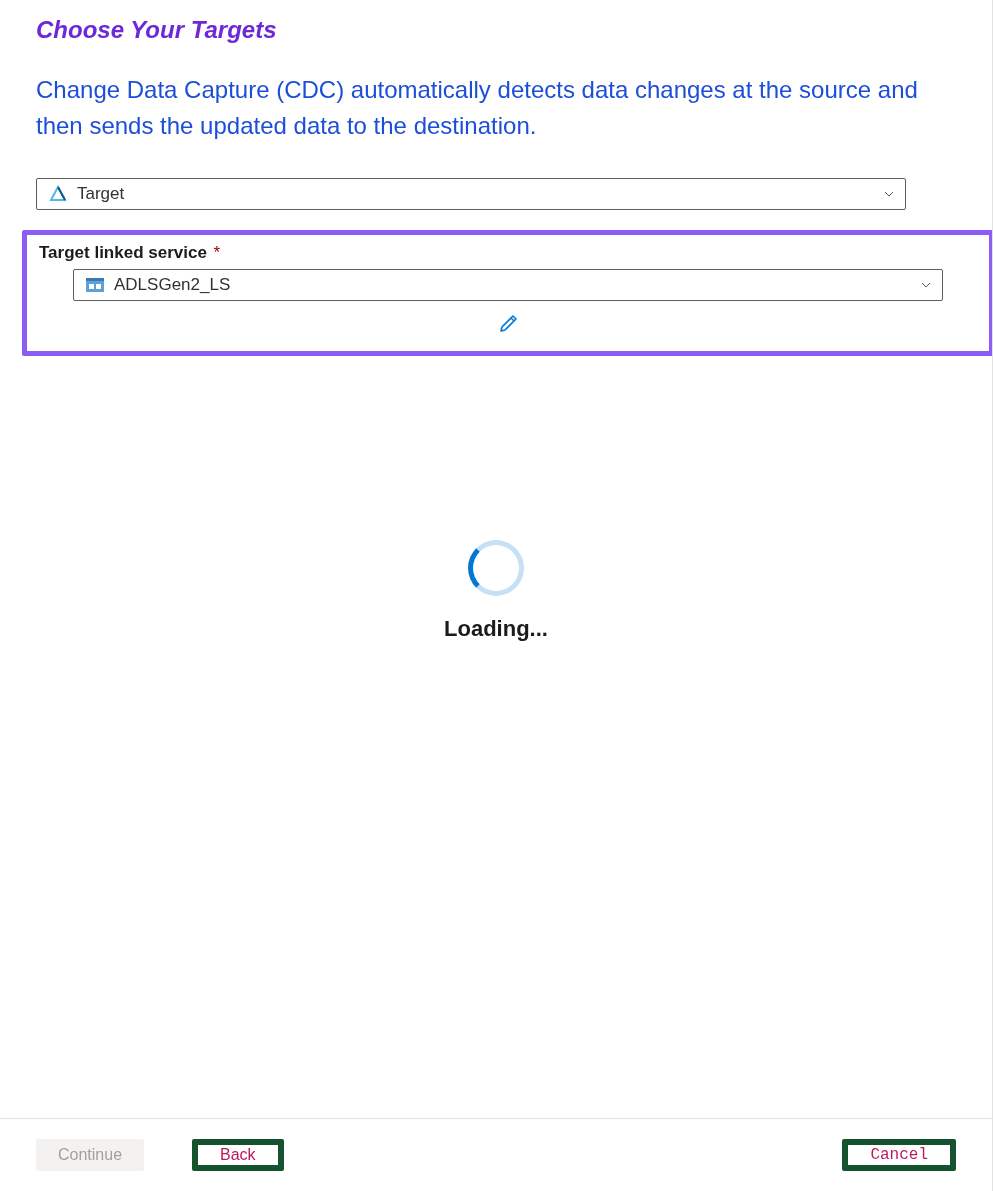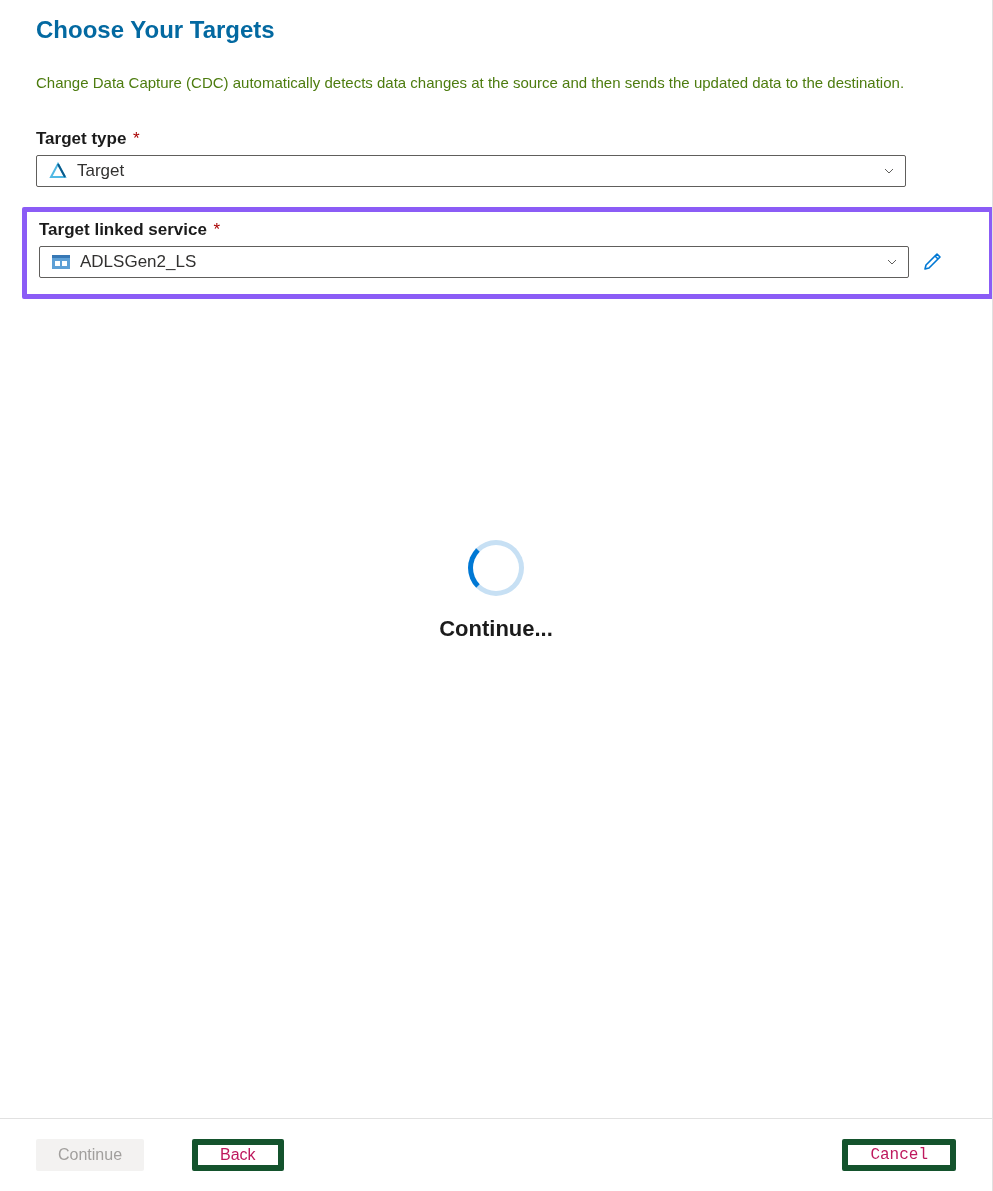"Choose Your Targets" .page-title { color: #0369a1 -> #6d28d9; font-style: none -> italic }
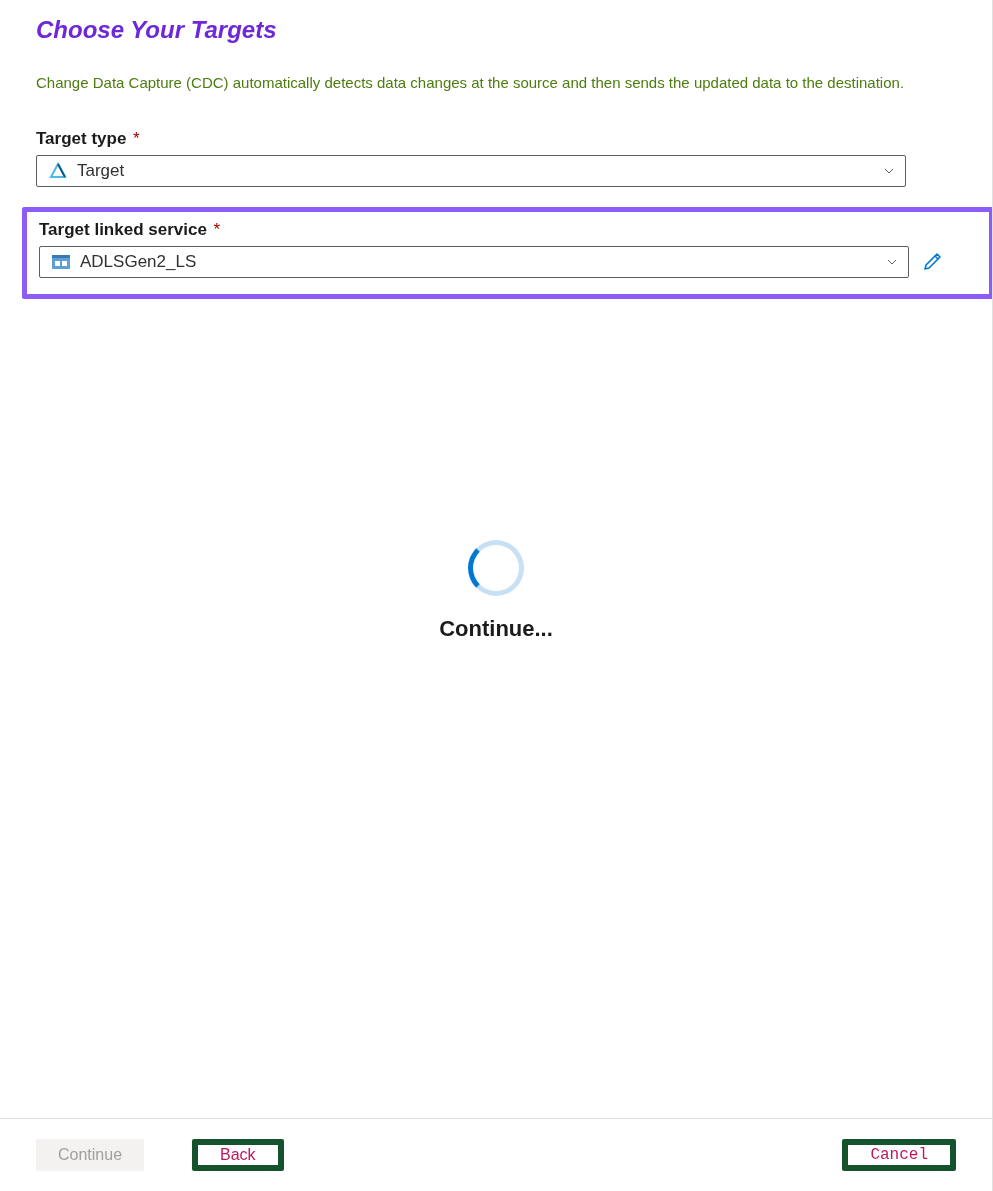"Change Data Capture (CDC) automatically" .page-description { color: #4d7c0f -> #1d4ed8; font-size: 15px -> 24px }
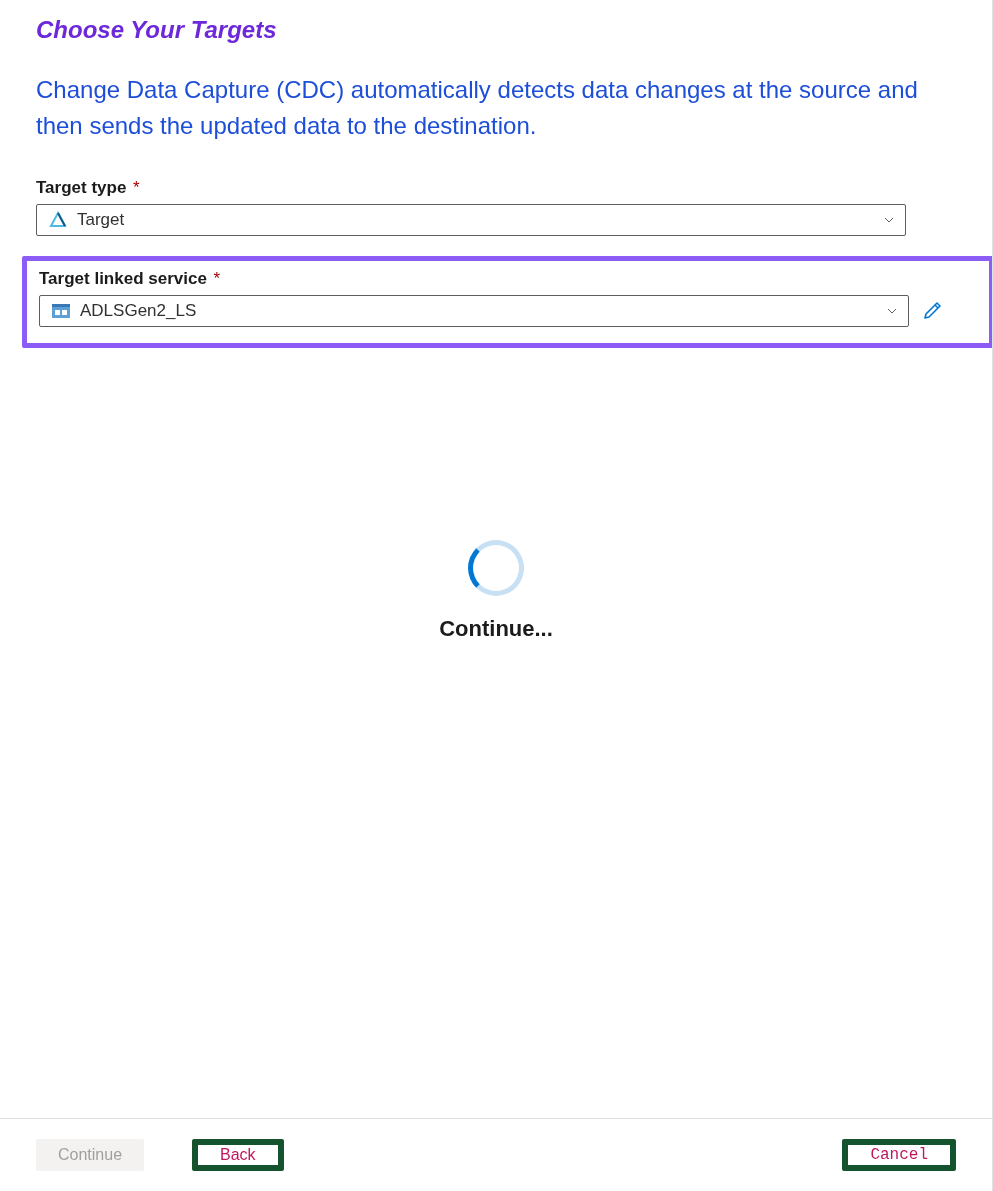"Target type *" label.field-label { html: <label> <span>Target type</span> <span>*</span> </label> -> none }
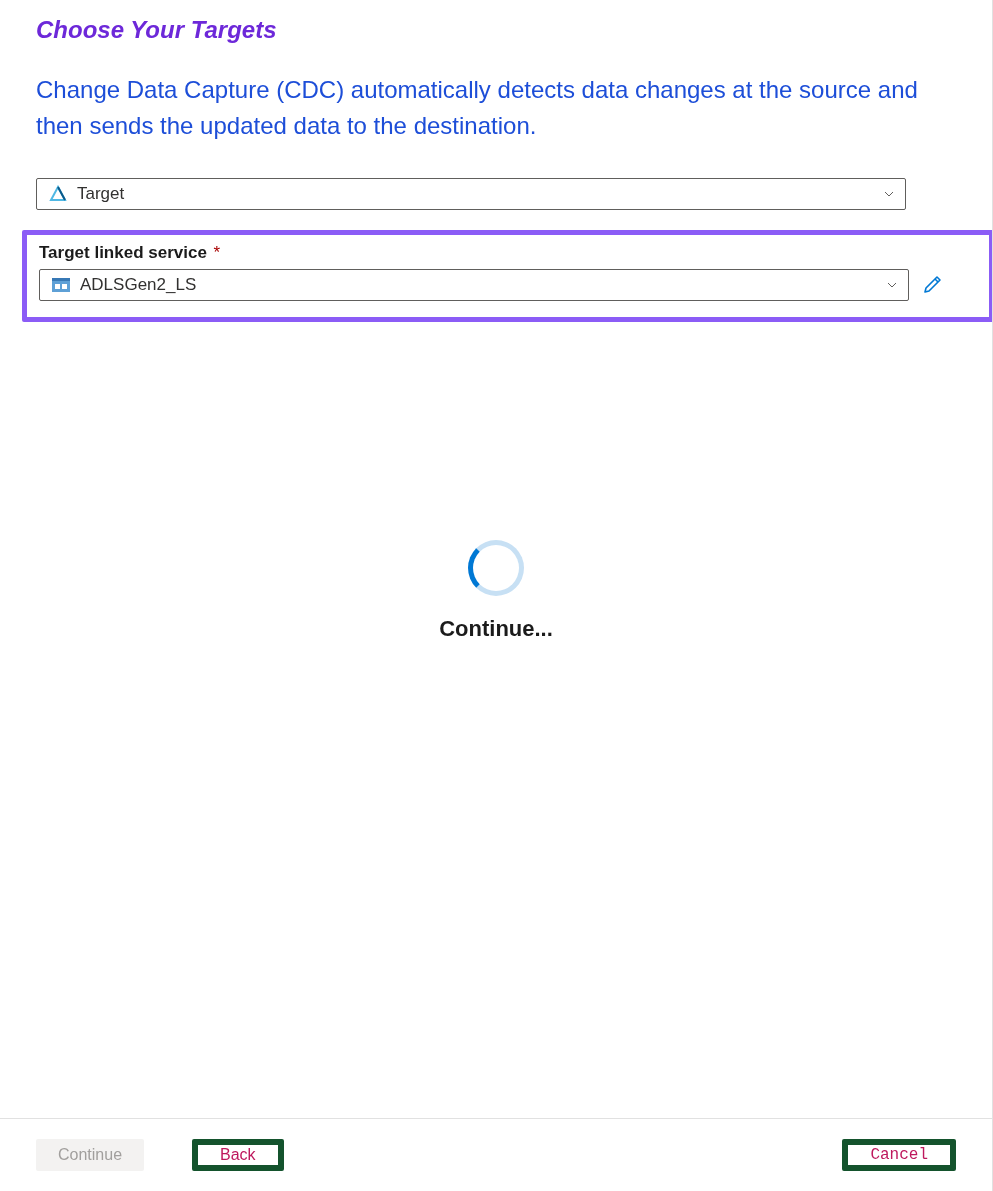"ADLSGen2_LS" .linked-service-row { flex-direction: none -> column }
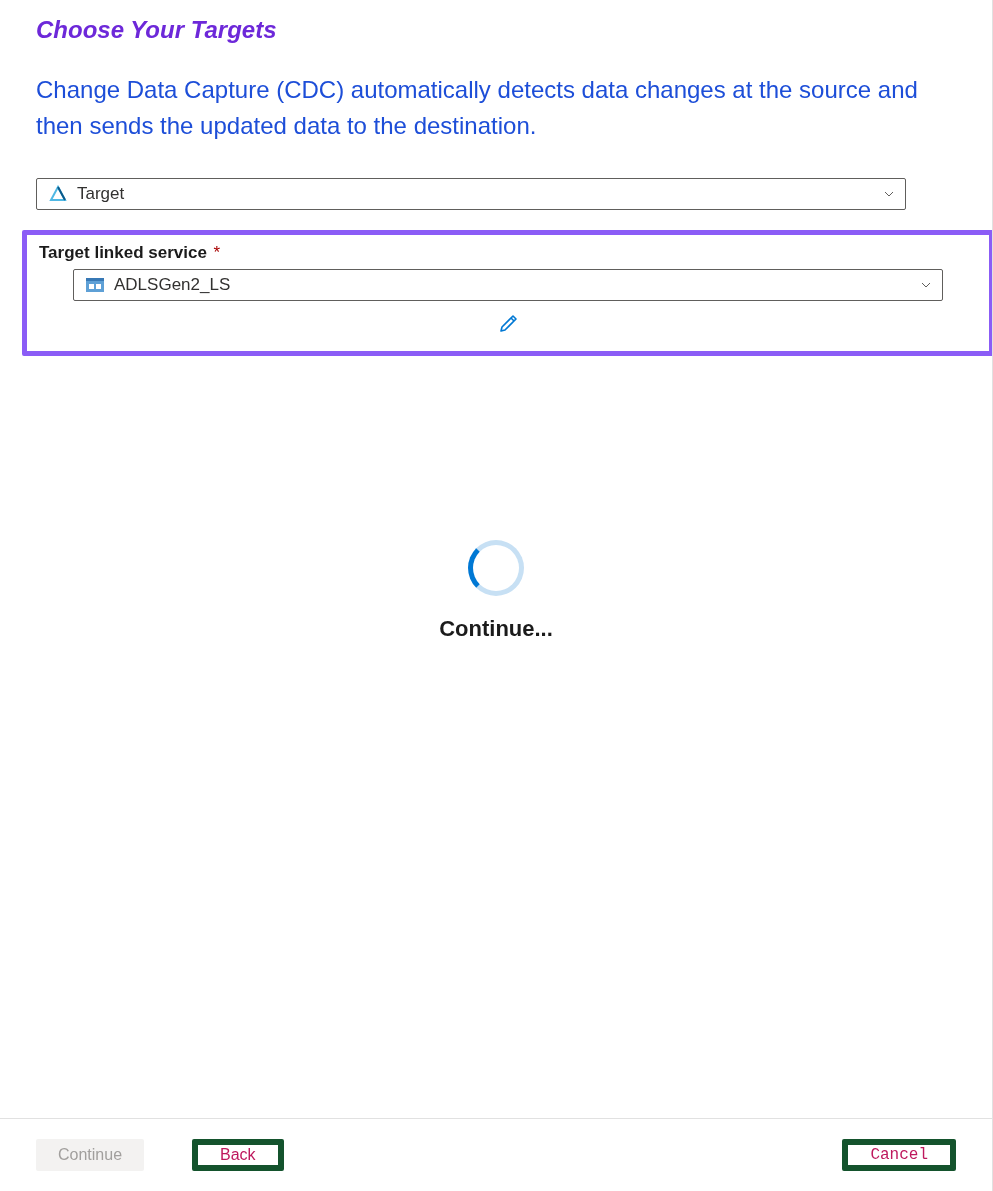"Continue..." div.loading-text { text: Continue -> Loading }
